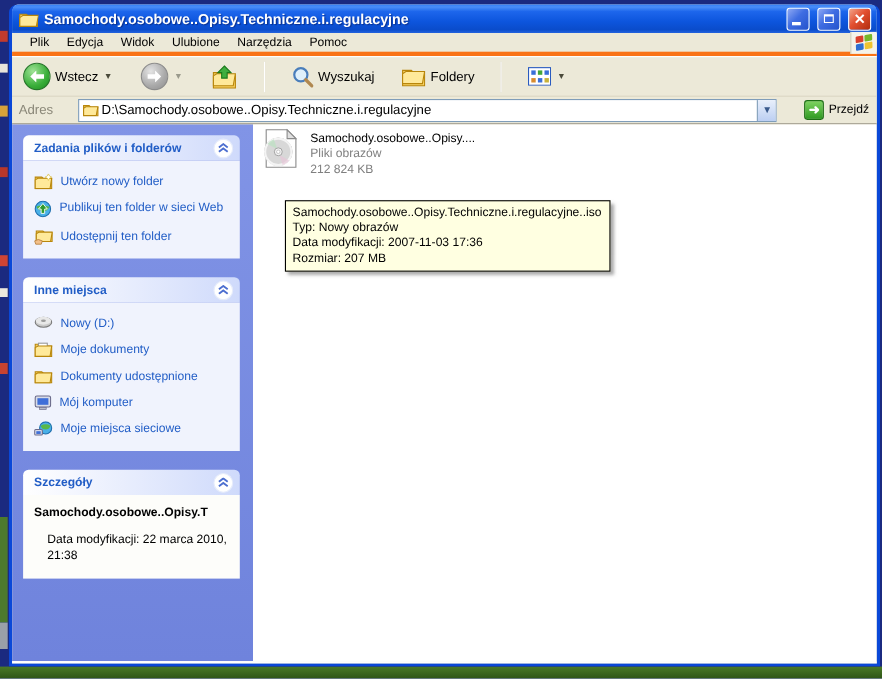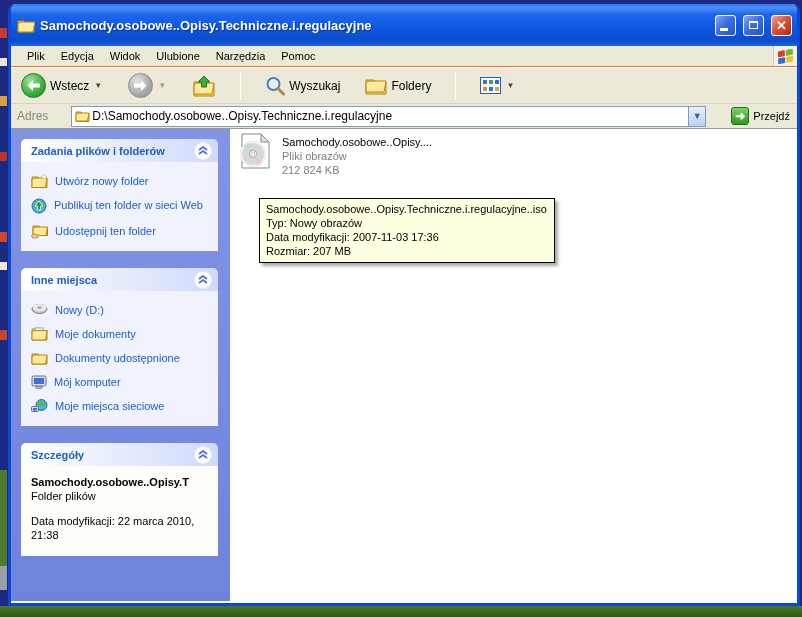"Samochody.osobowe..Opisy.Techniczne.i.regulacyjne" .titlebar { height: 42px -> 26px }
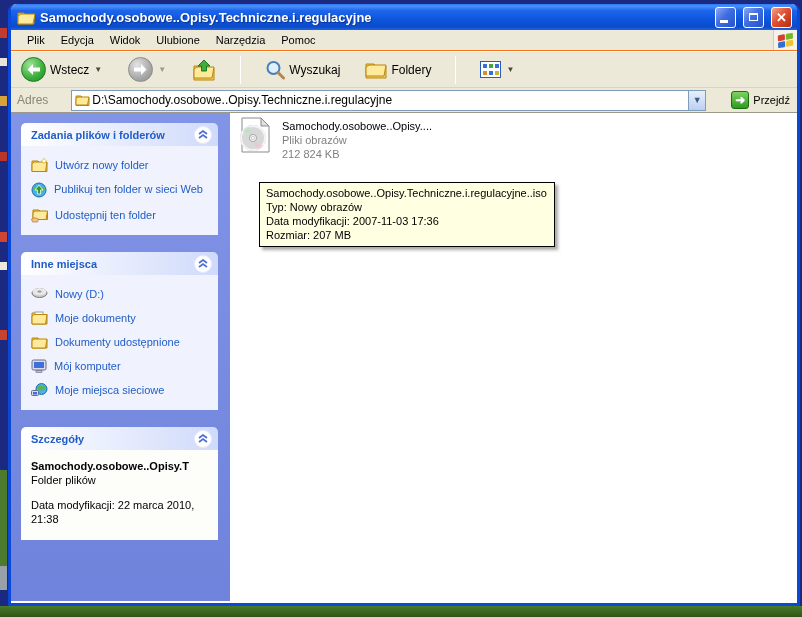"Plik" .menubar { border-bottom: 1px solid #f97316 -> 4px solid #f97316 }
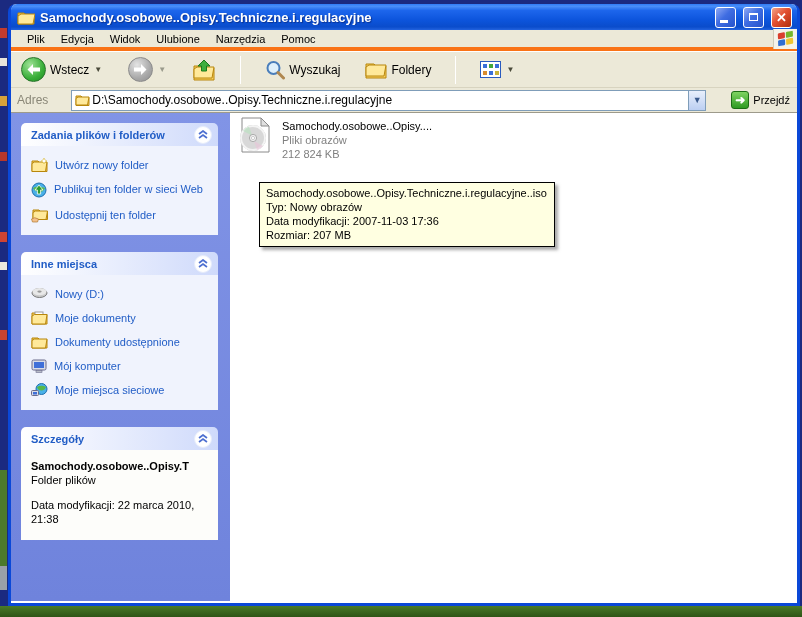"Folder plików" div.det-type { html: <div>Folder plików</div> -> none }
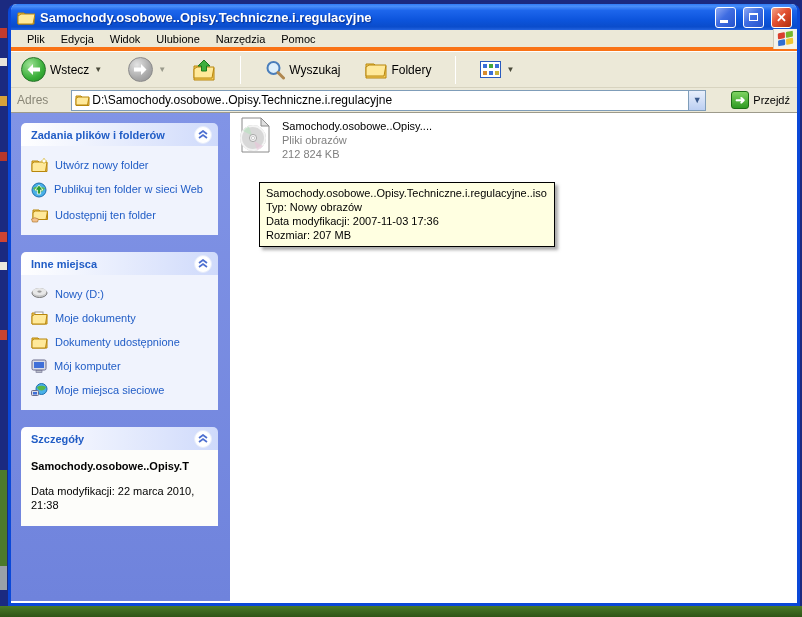"Data modyfikacji: 22 marca 2010," .det-mod { margin-left: none -> 12px }
